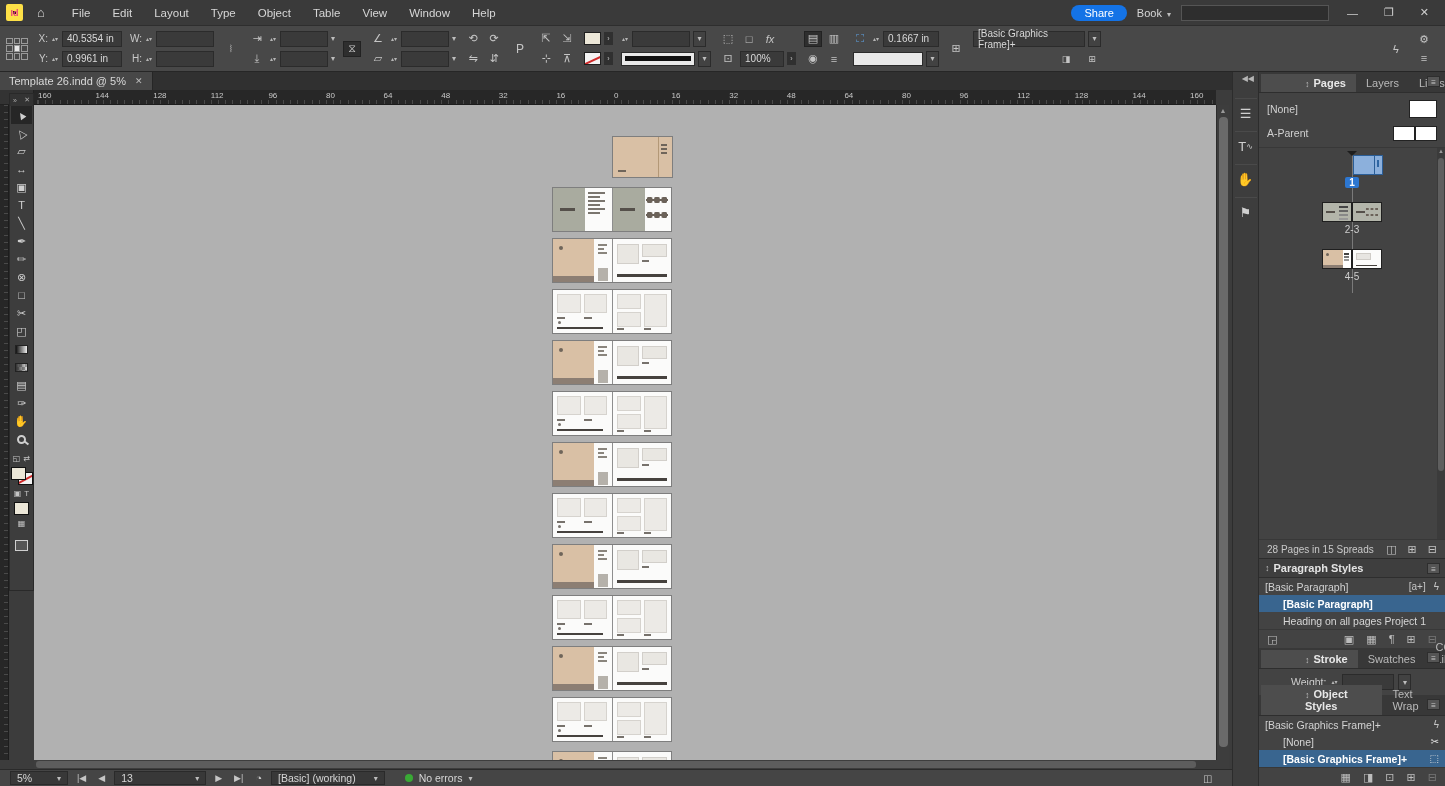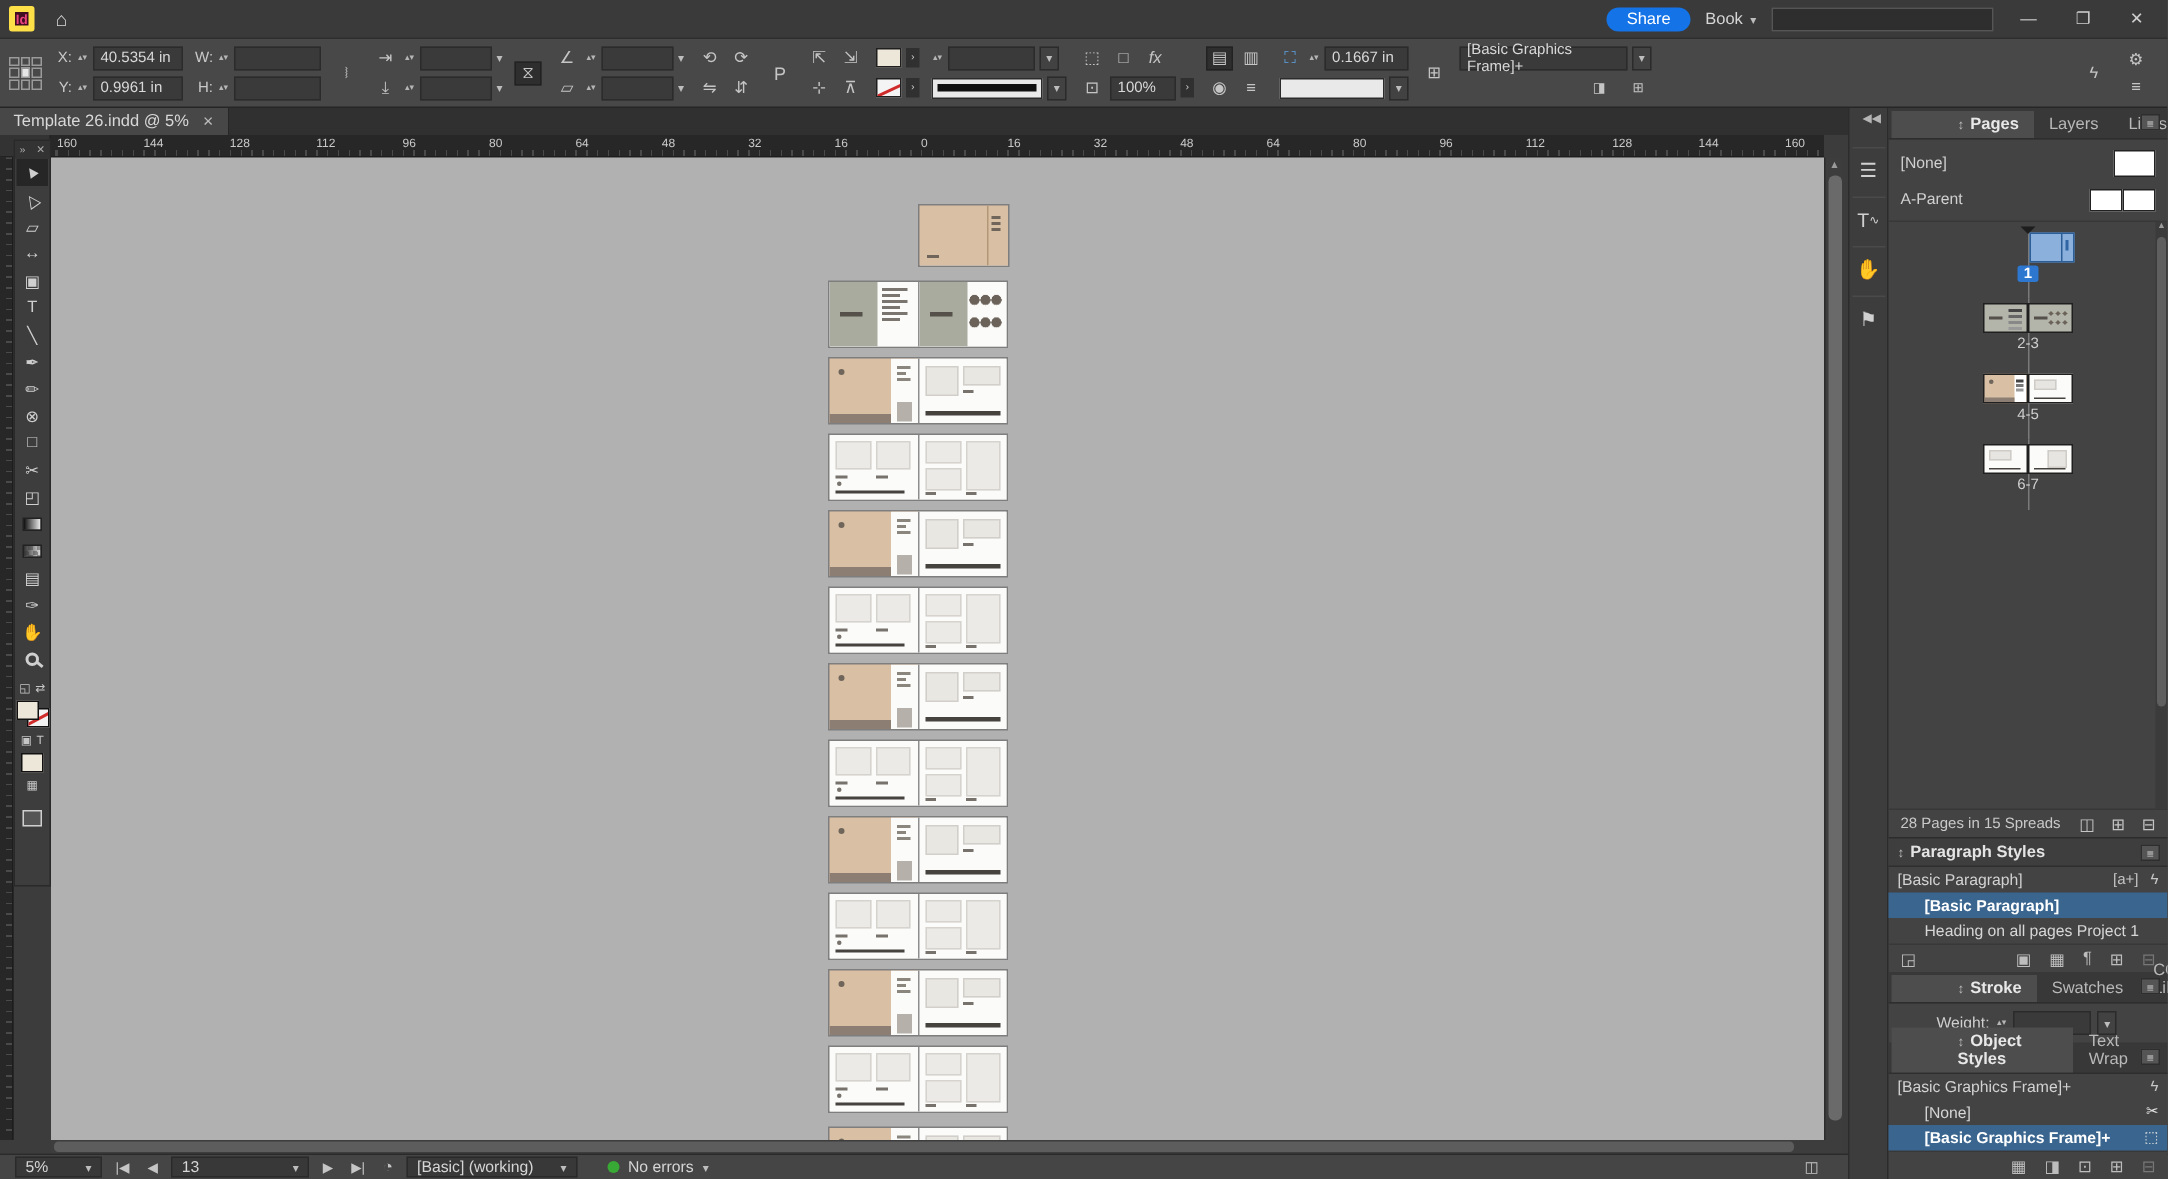"Id" #app-logo { border: 4px solid #fde047 -> 7px solid #fde047 }
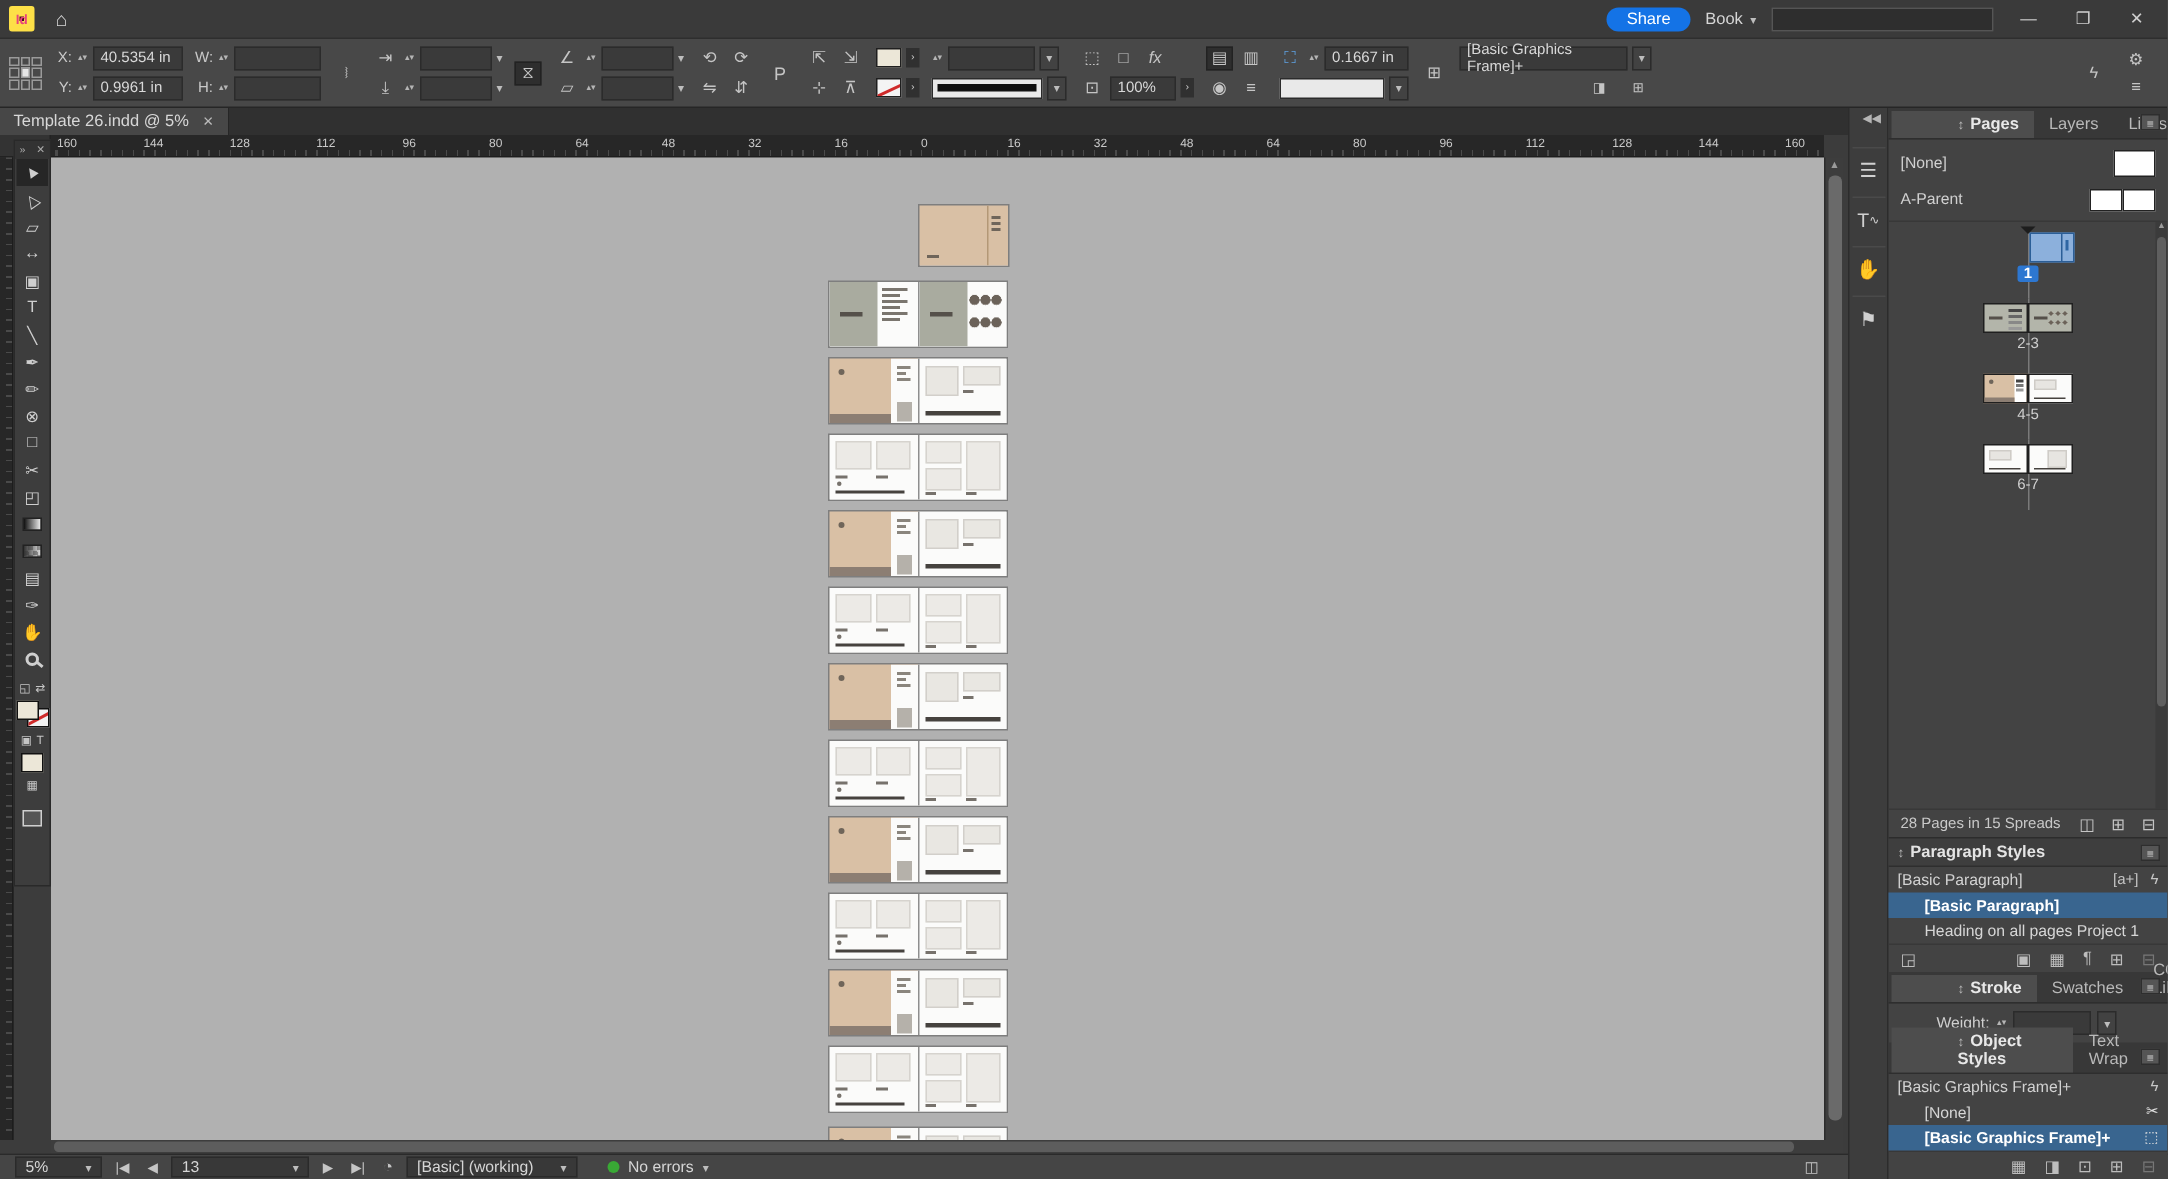"File" div { html: none -> <div> <div>File</div> <div>Edit</div> <div>Layout</div> <div>Type</div> <div>Object</div> <div>Table</div> <div>View</div> <div>Window</div> <div>Help</div> </div> }
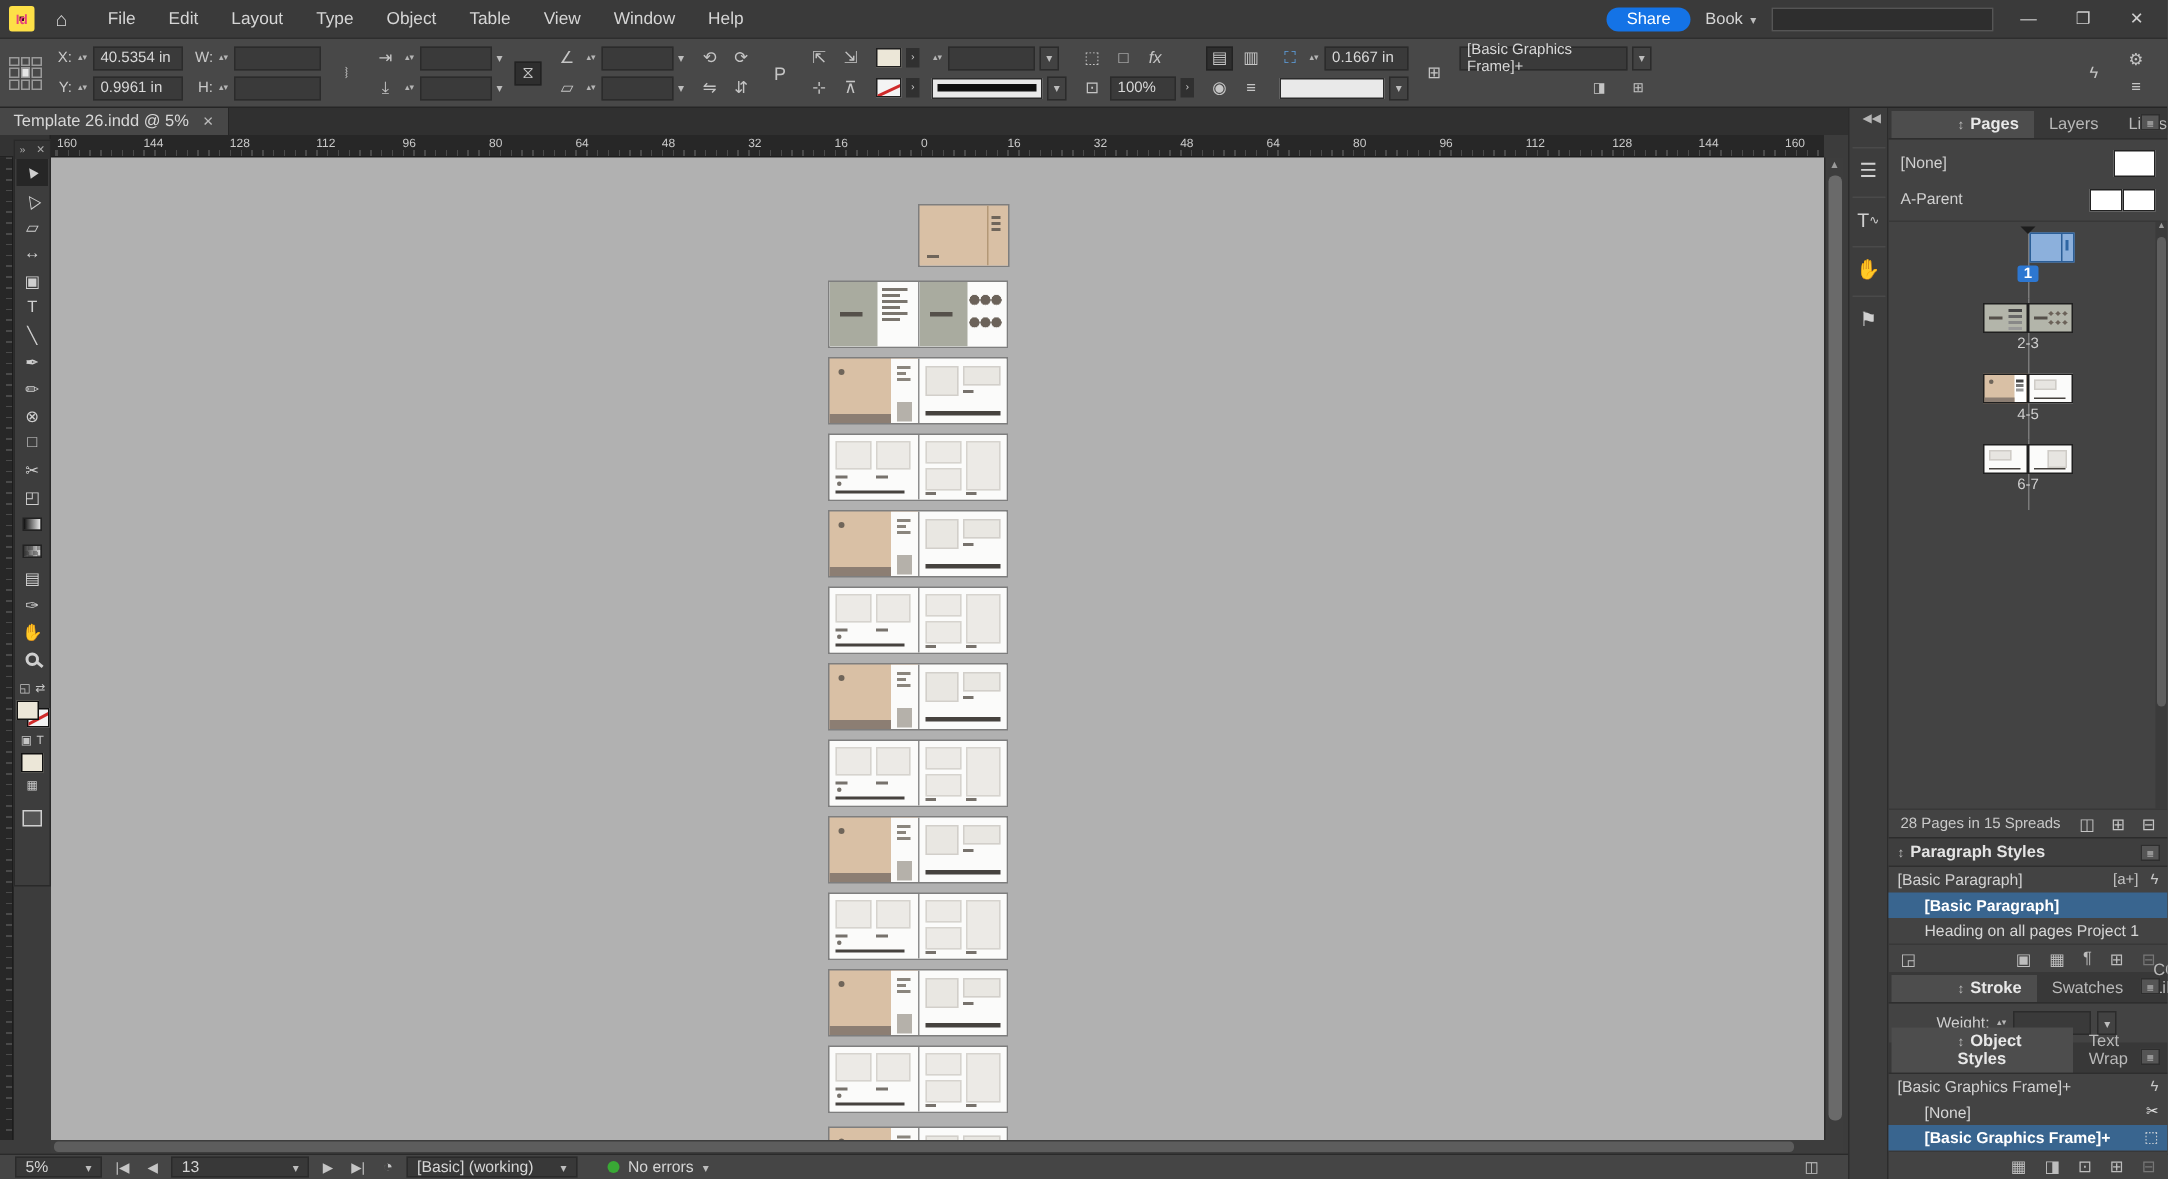"6-7" div.pages-item { html: <div> <div></div> <div> <div> <div></div> <div></div> </div> <div> <div></div> <div></div> </div> </div> <div>6-7</div> </div> -> none }
